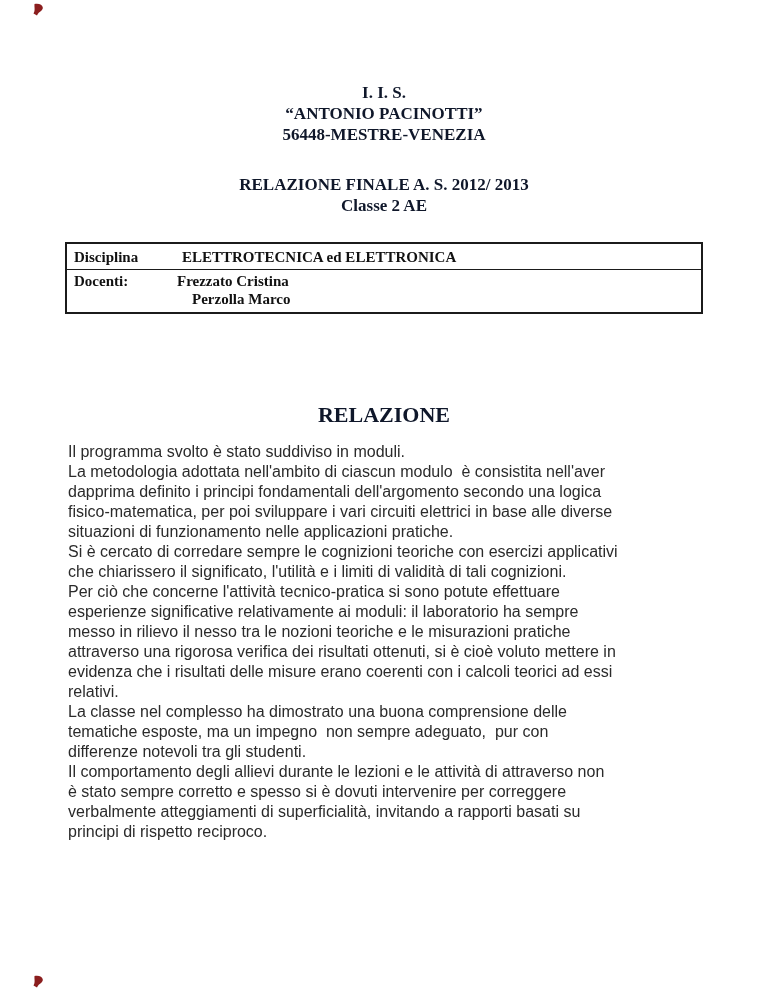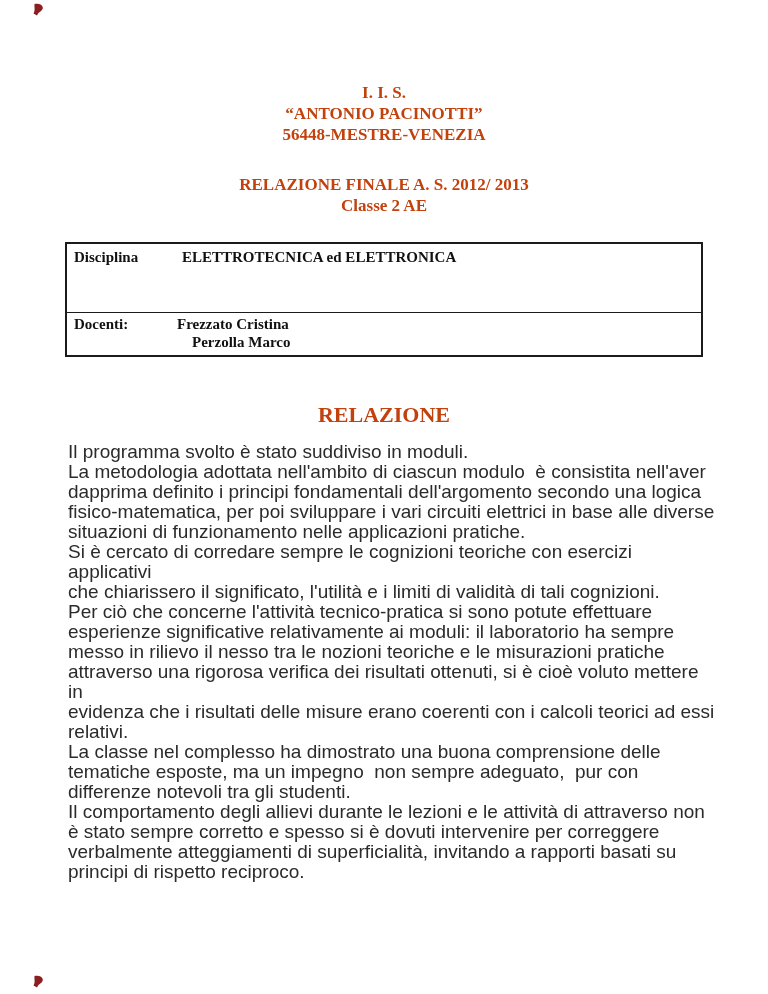"I. I. S." .centered-block { color: #c2410c -> #0f172a }
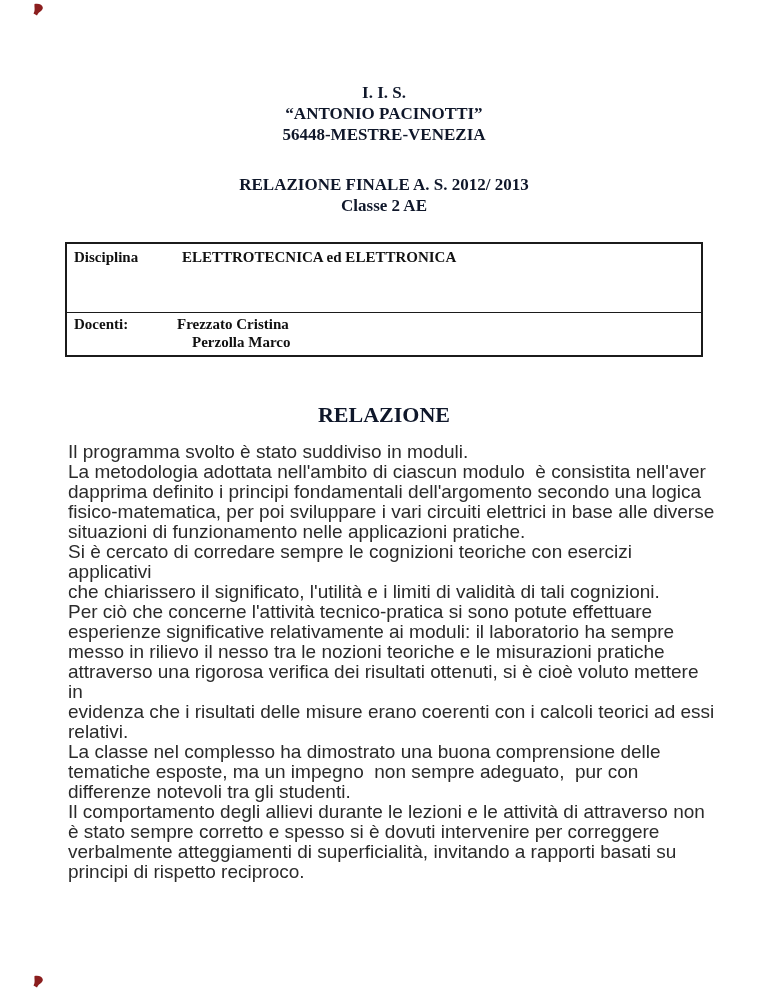"Docenti: Frezzato Cristina" .row-docenti { margin-top: 43px -> none }
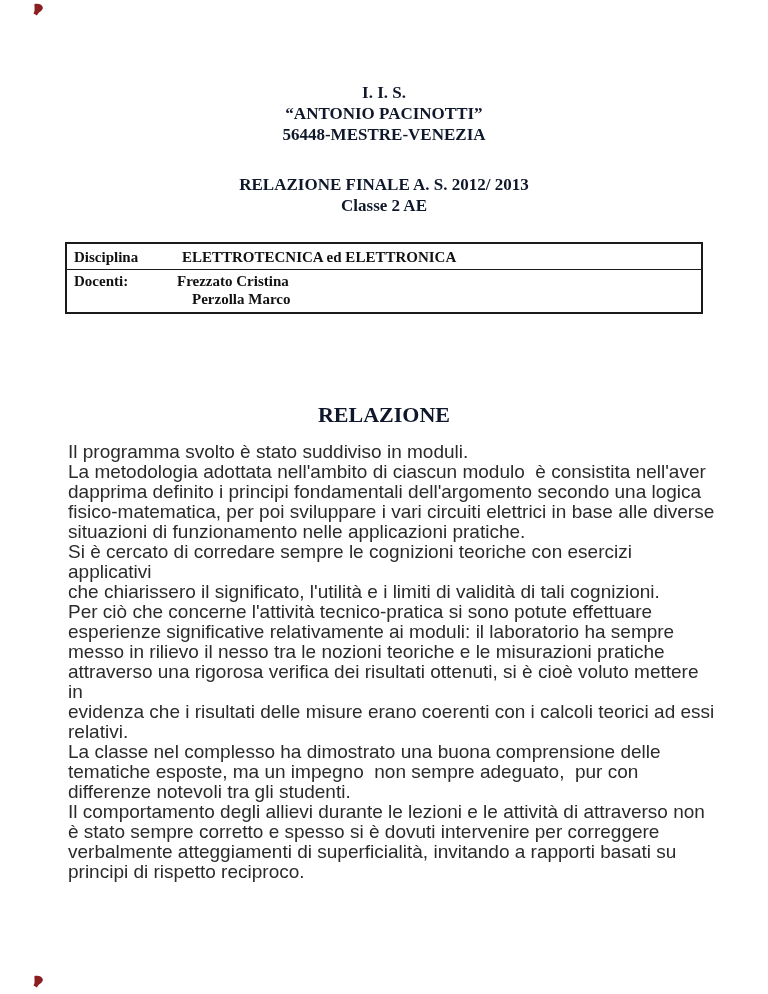"Il programma svolto è stato" .body-text { font-size: 19px -> 16px }
